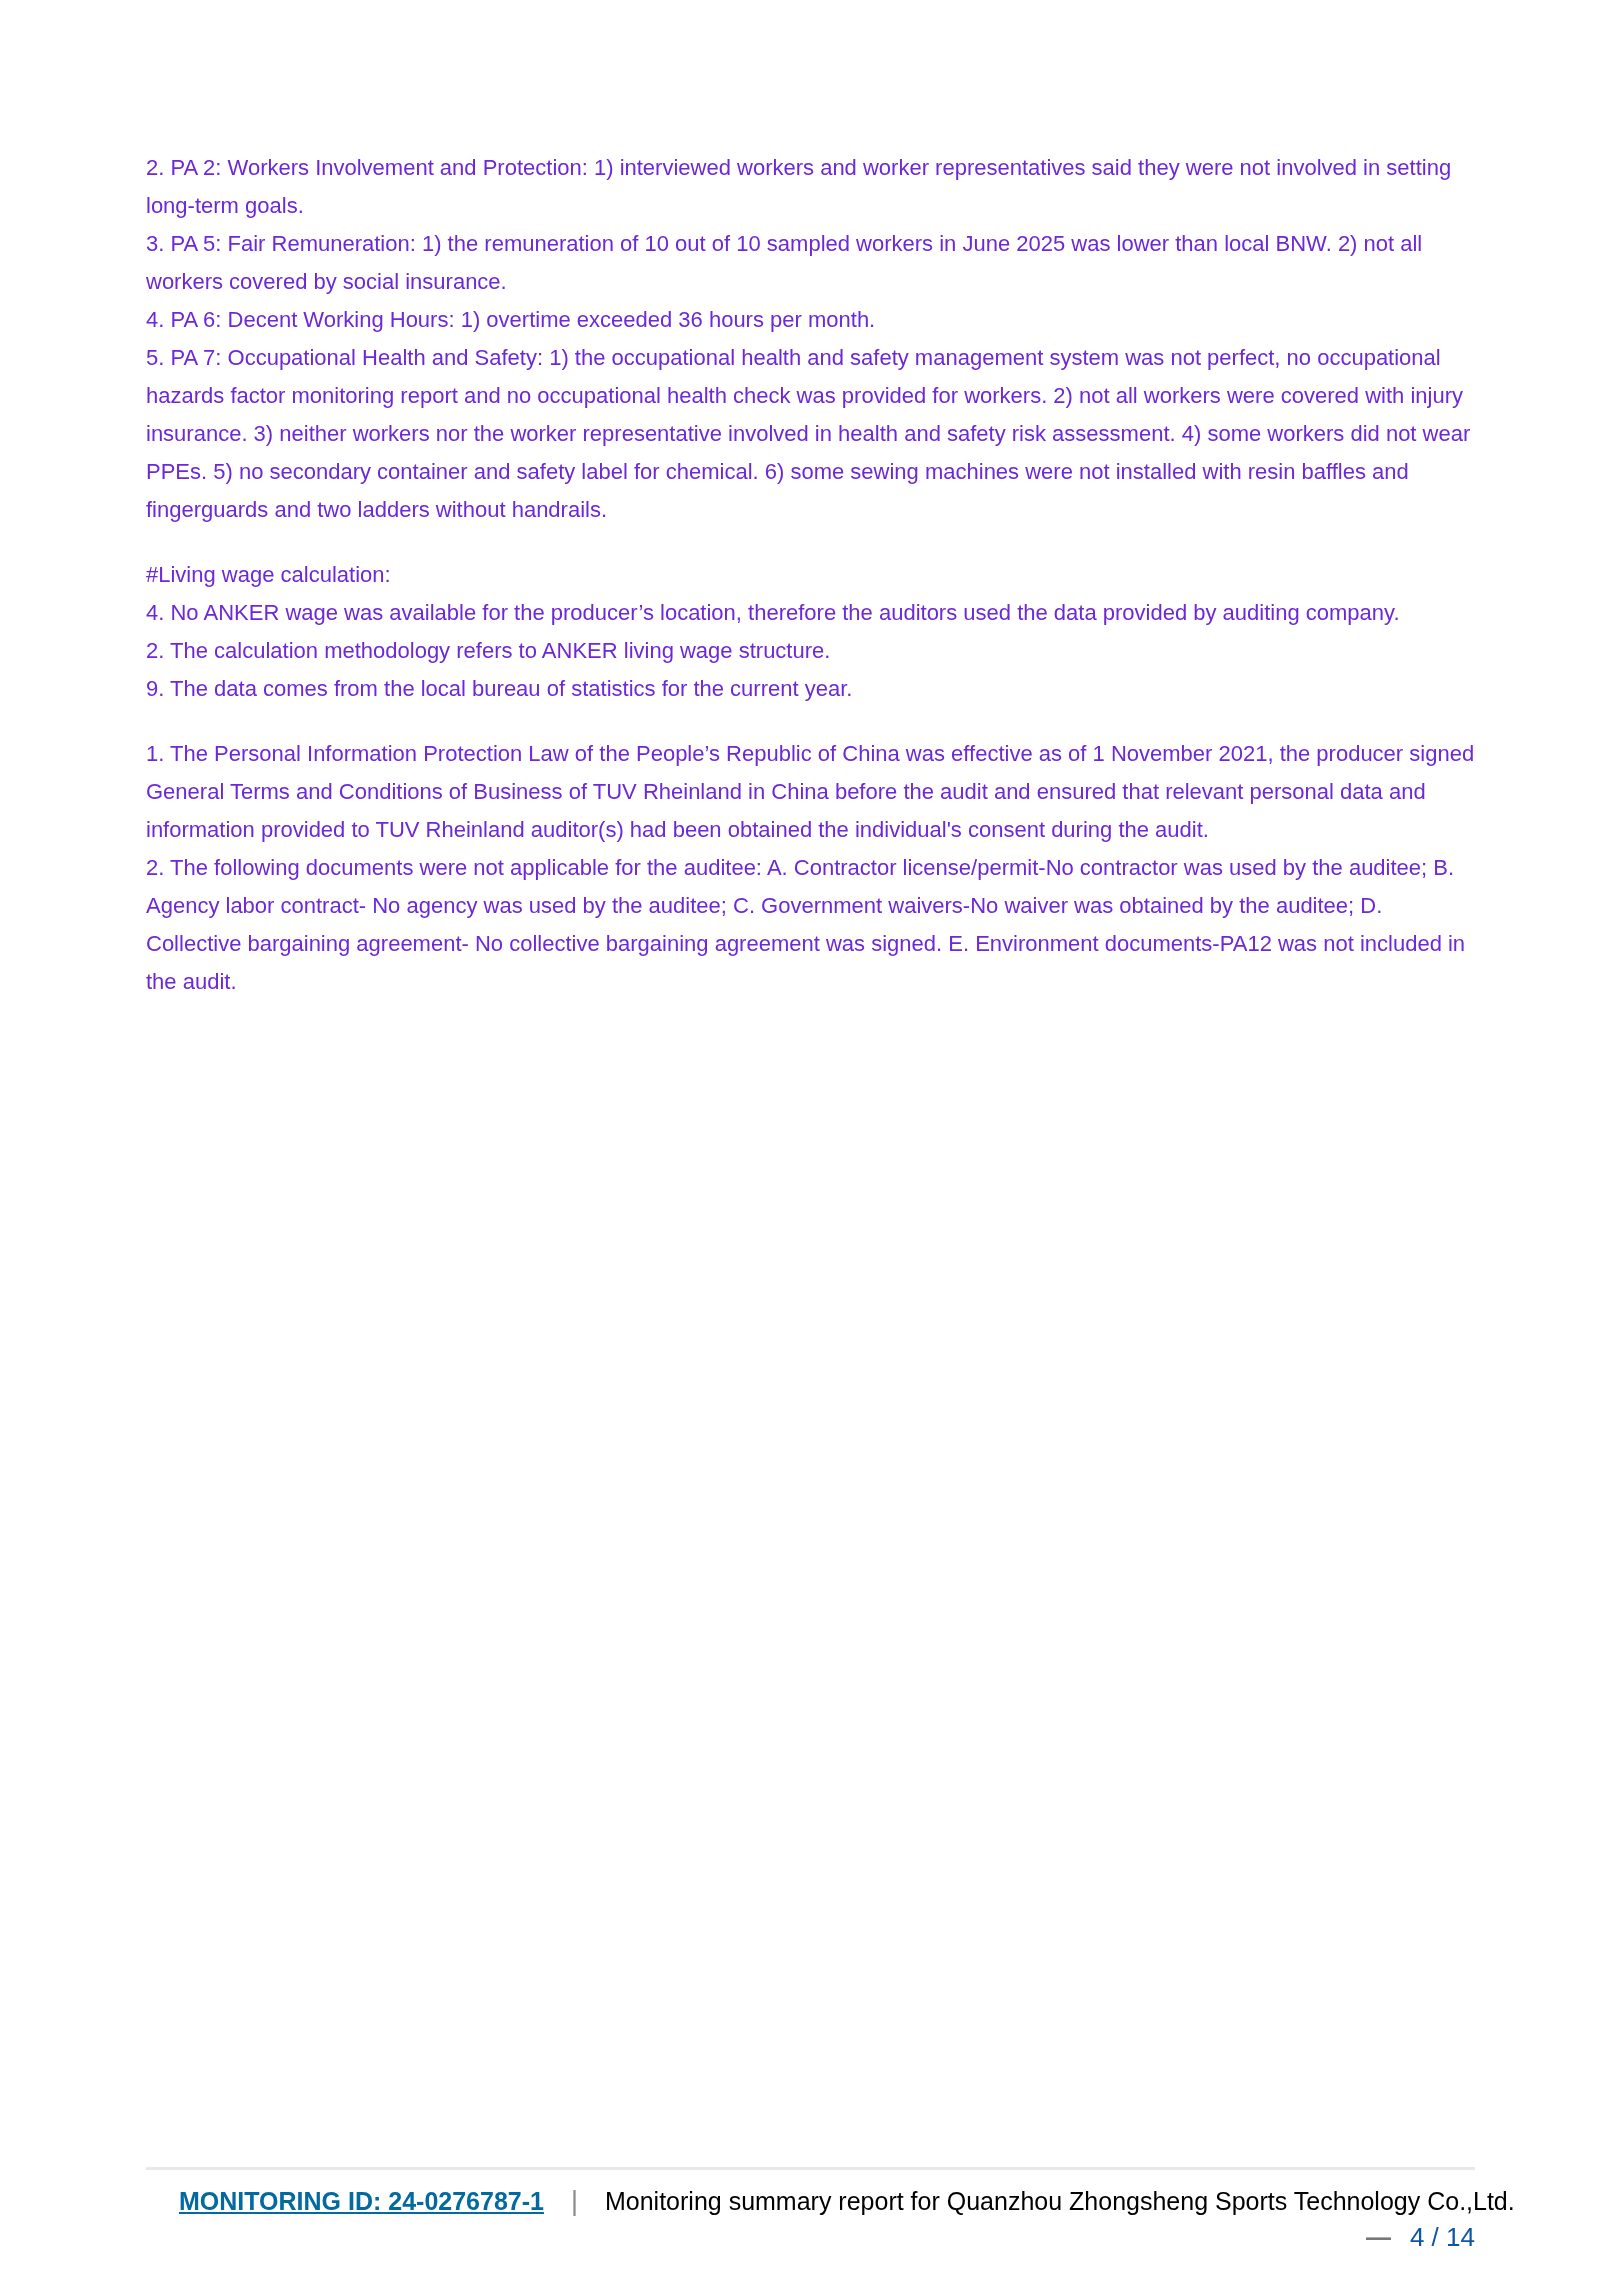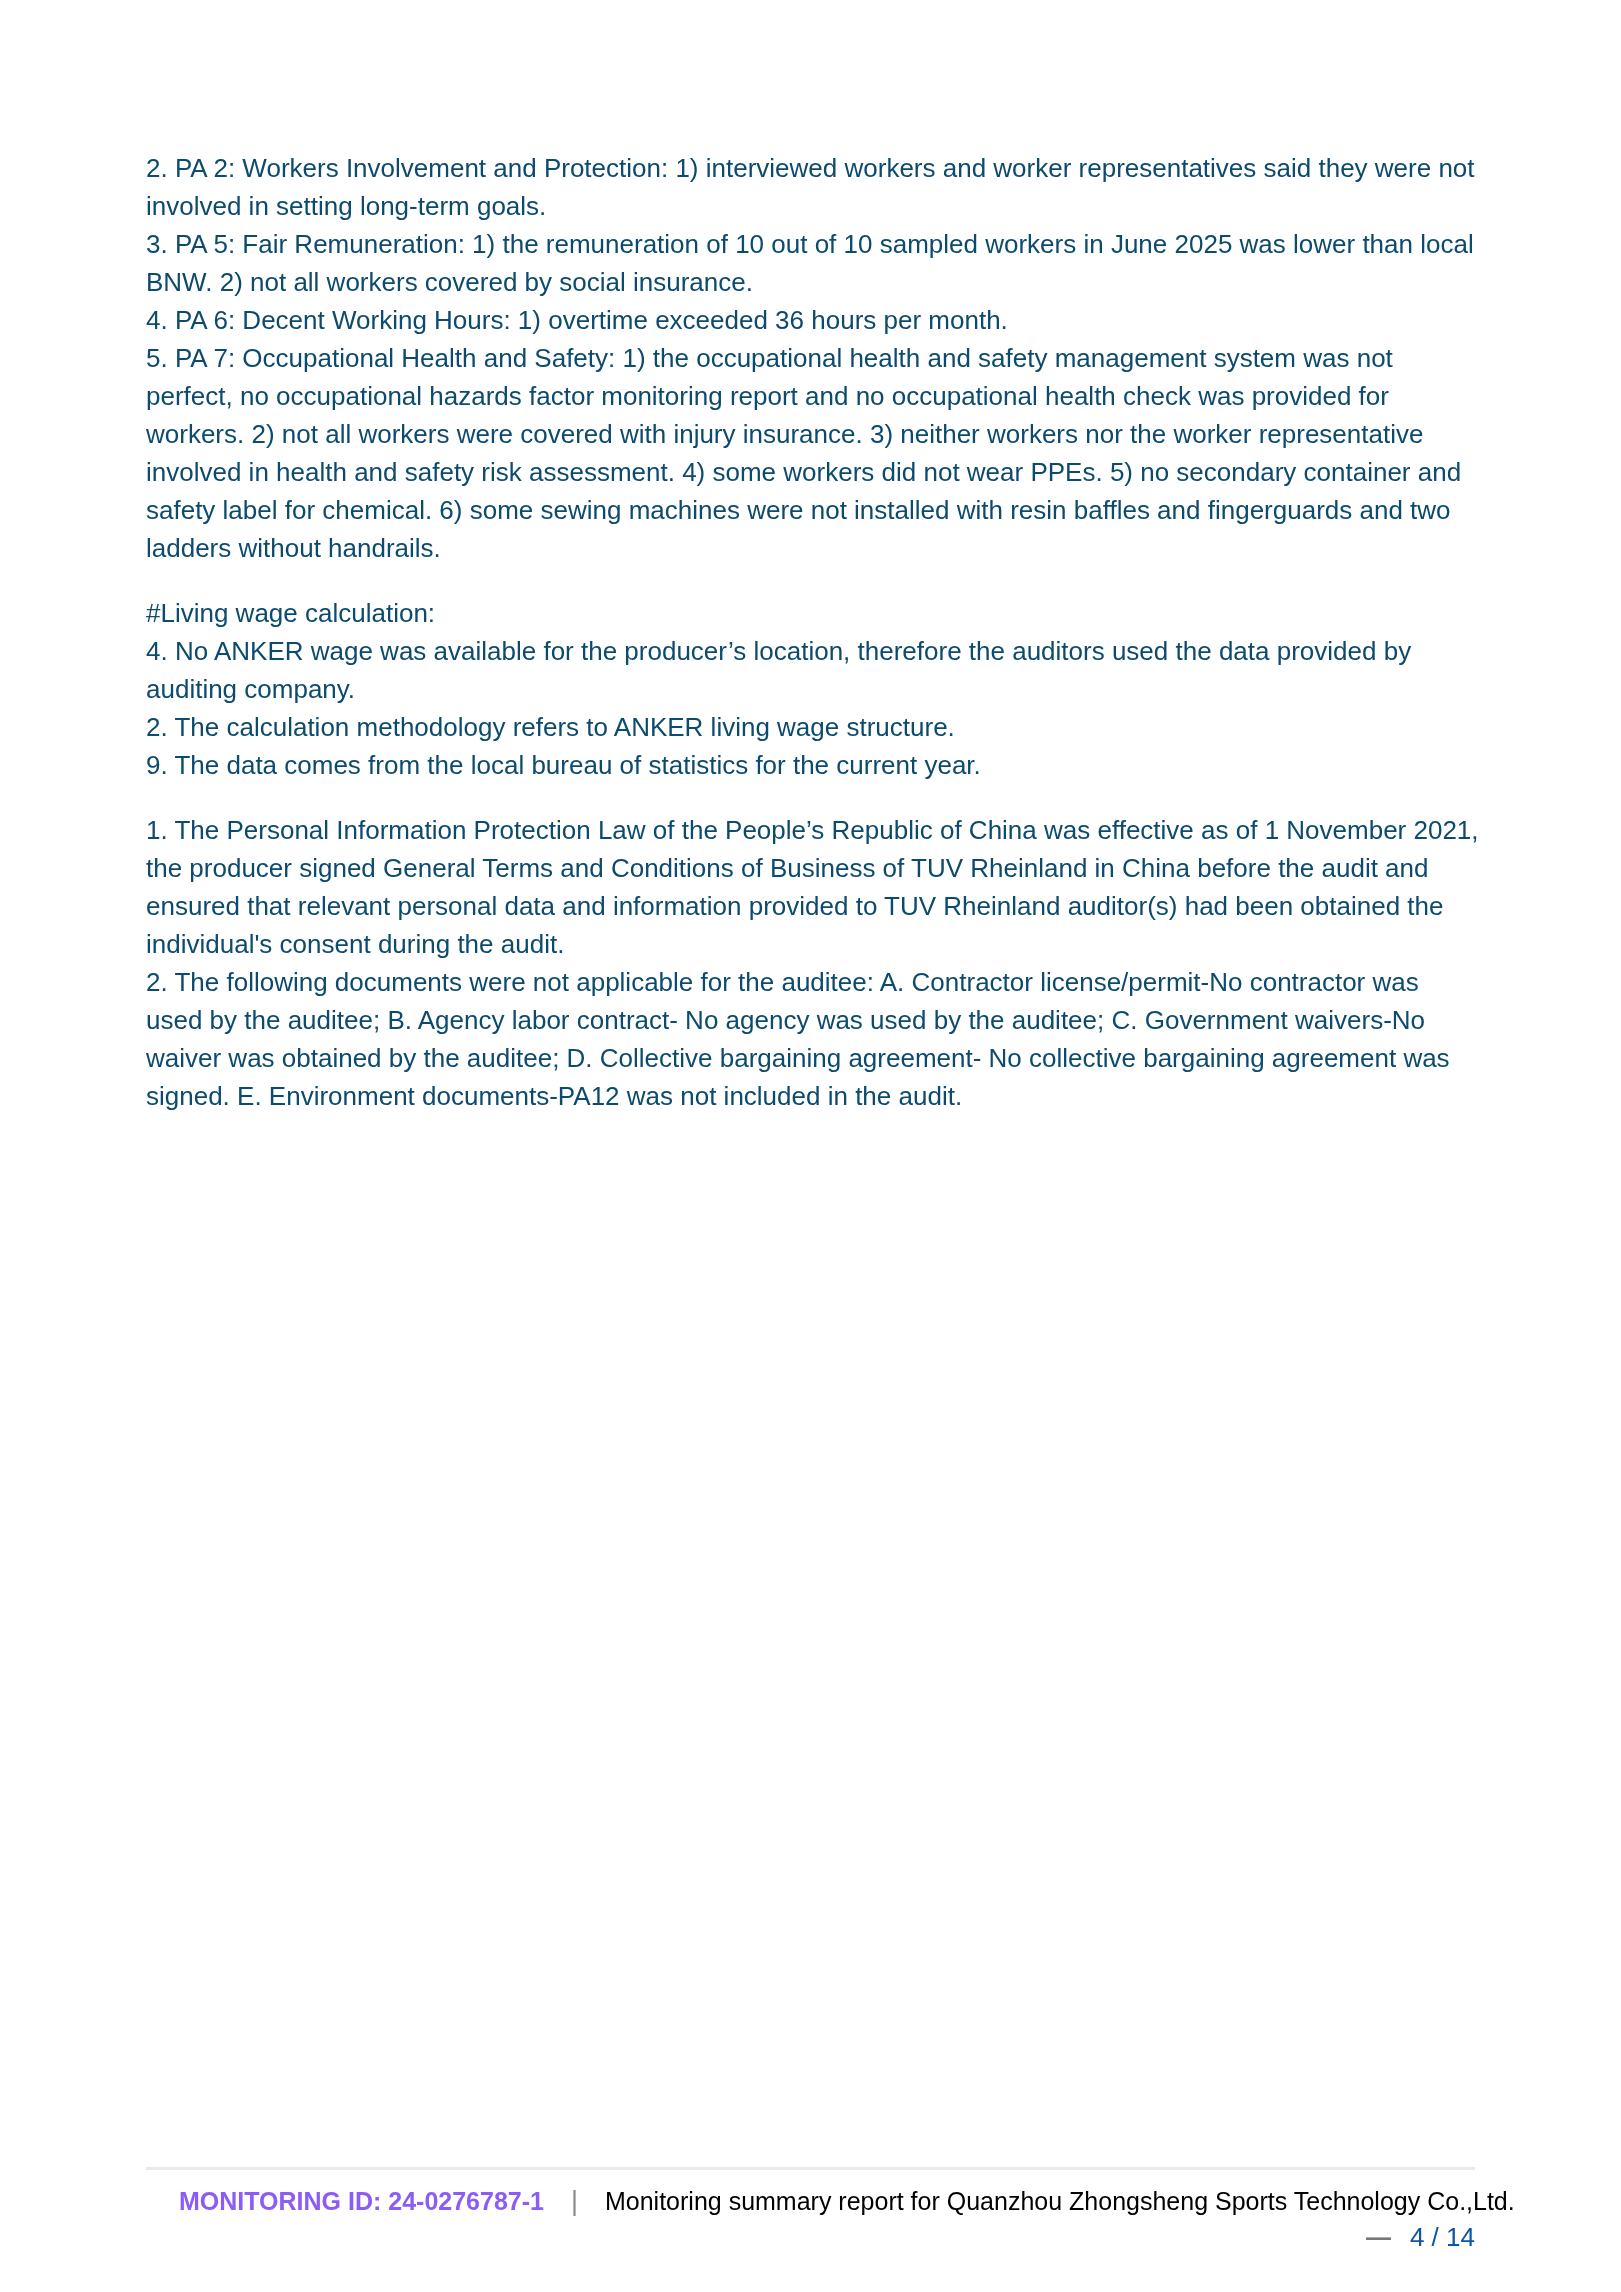"2. PA 2: Workers Involvement" .content { color: #0c4a6e -> #6d28d9; font-size: 26px -> 22px }
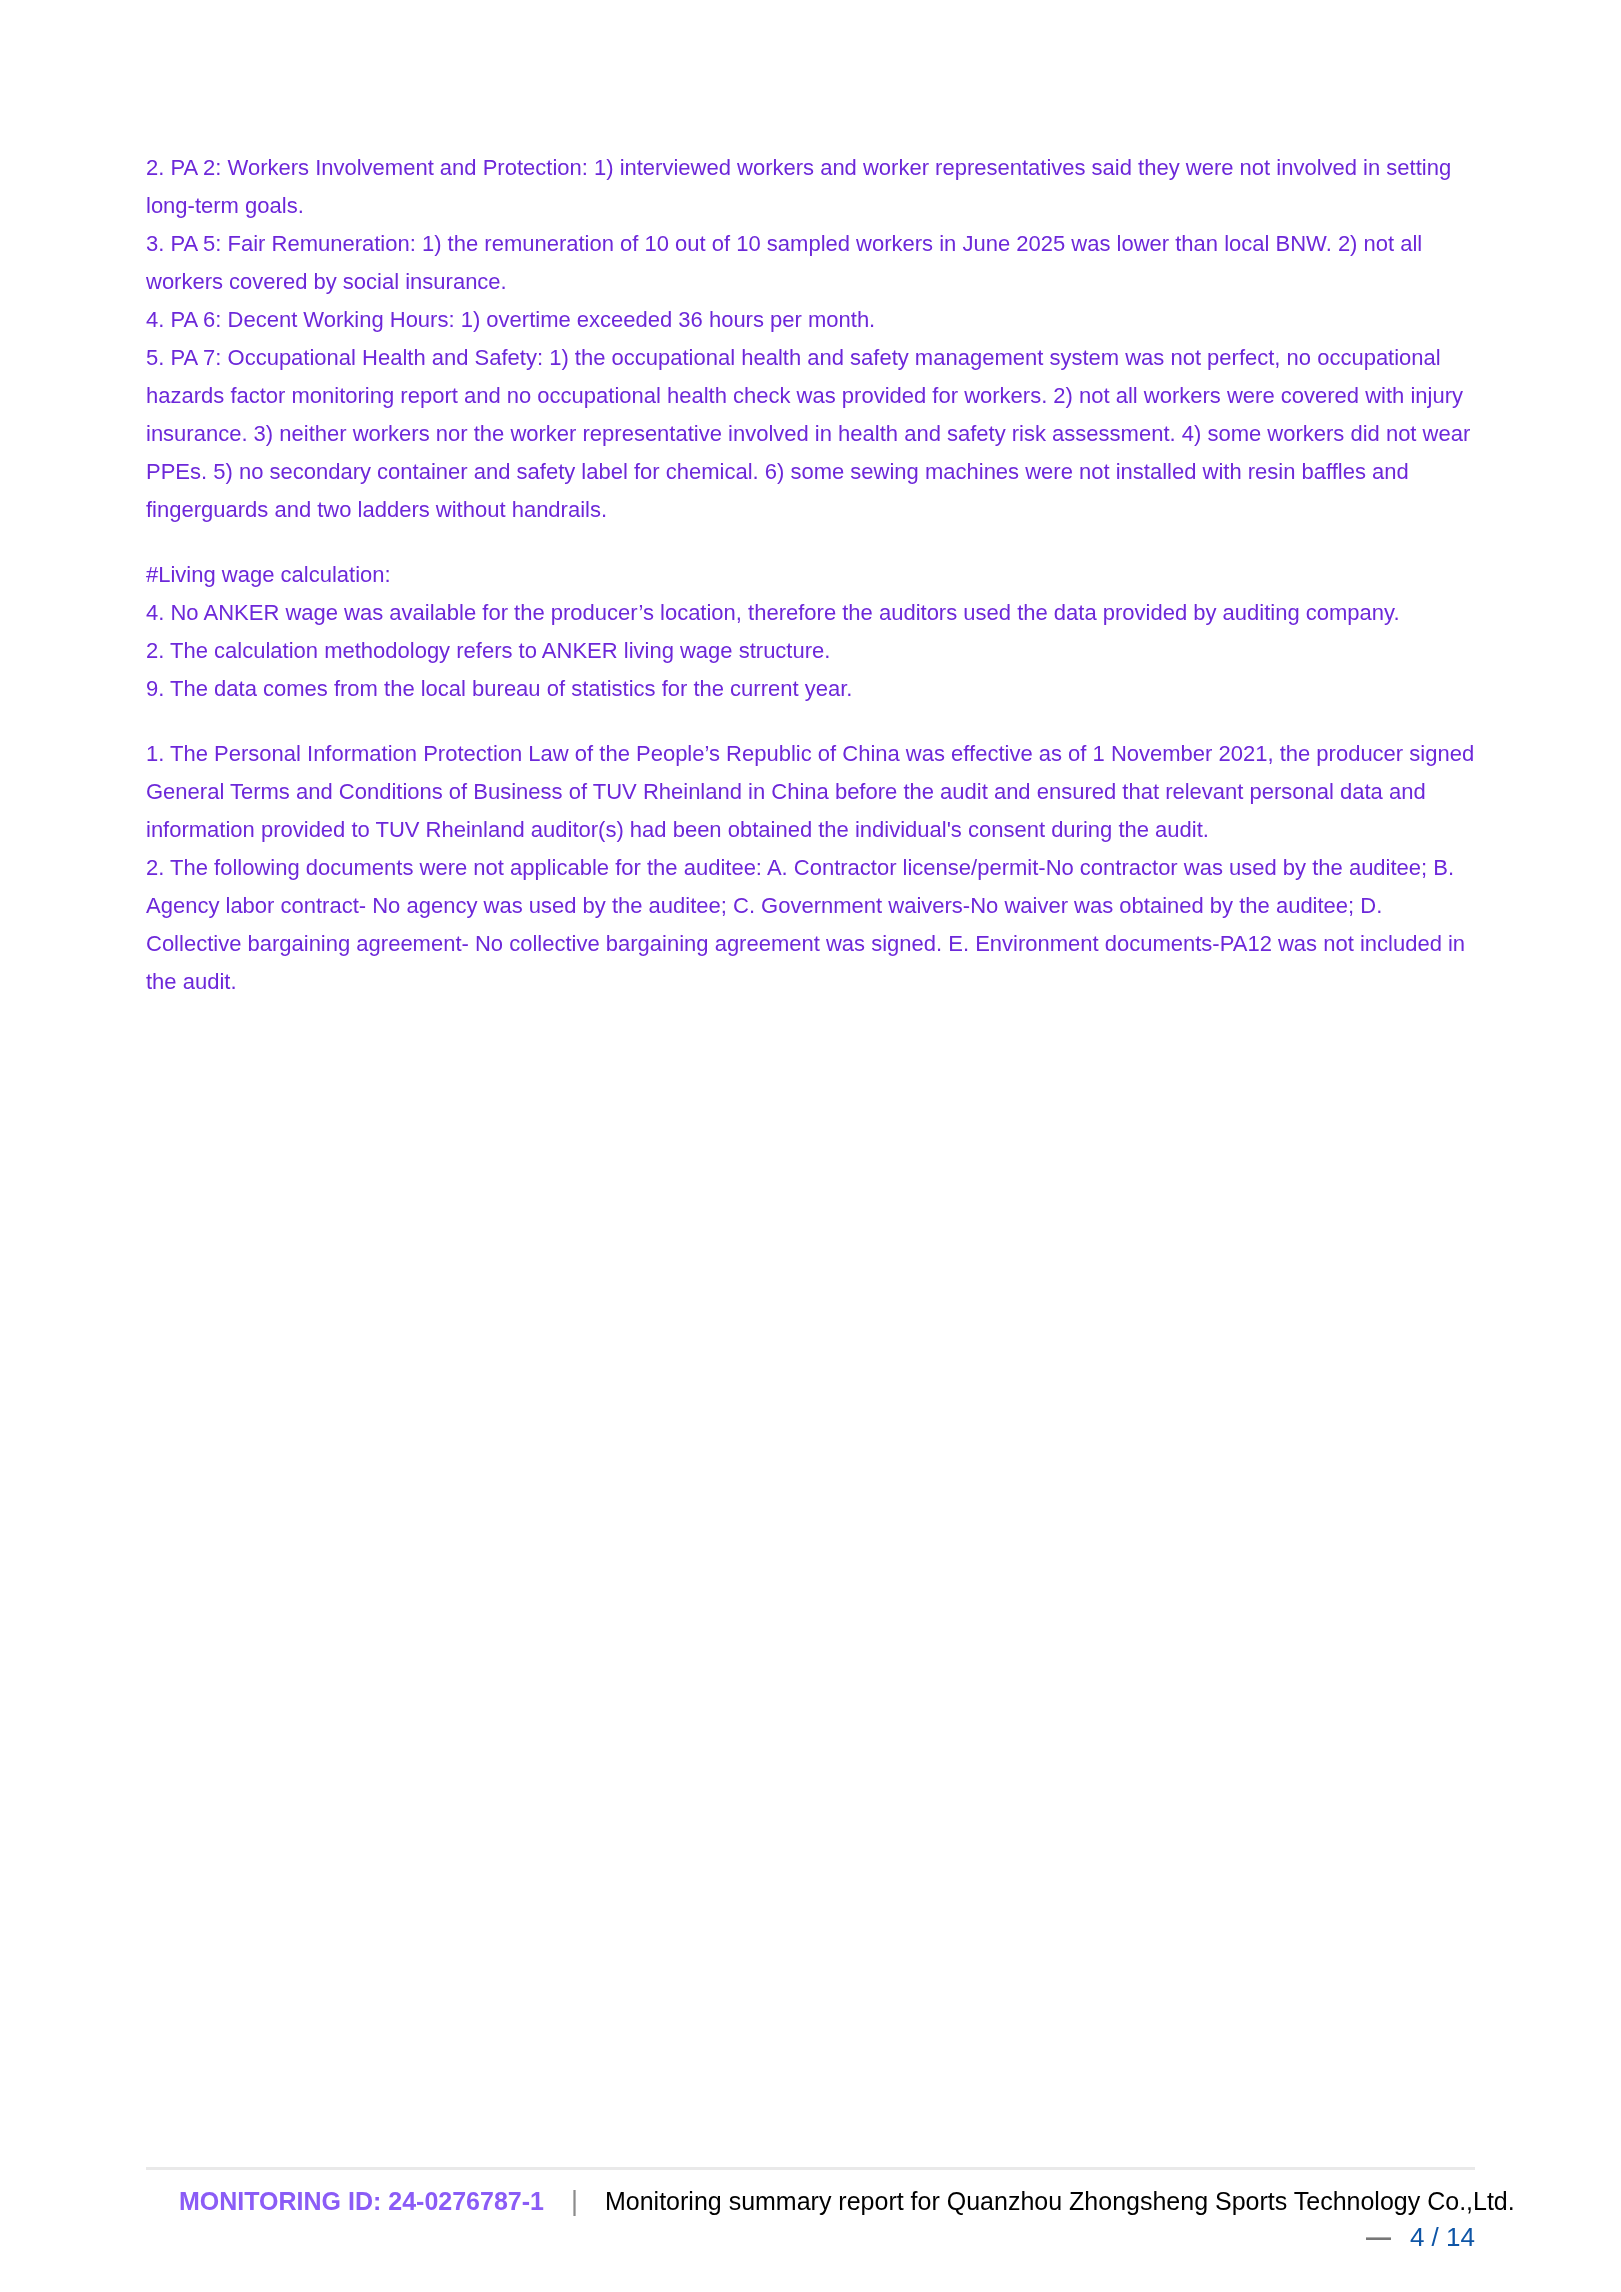"MONITORING ID: 24-0276787-1" .footer-id { color: #8b5cf6 -> #0369a1; text-decoration: none -> underline }
